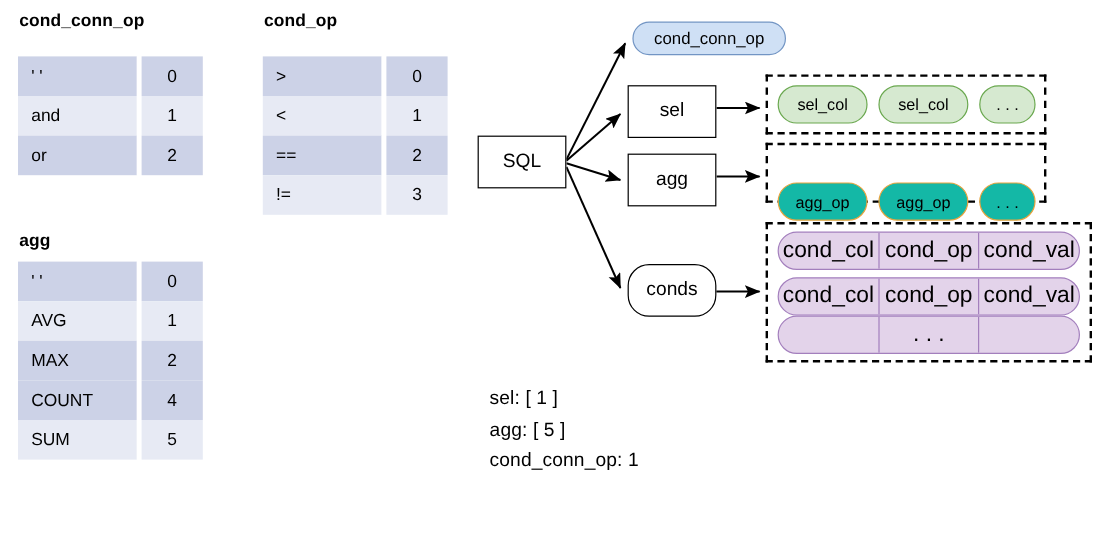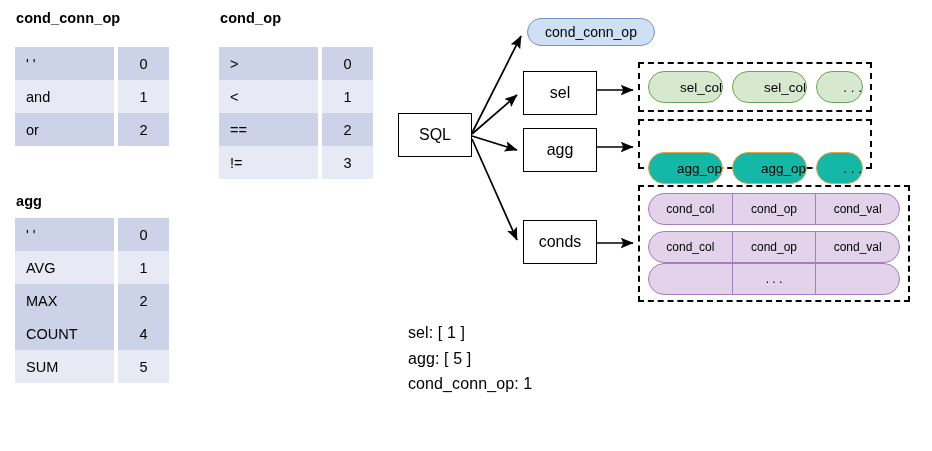"sel_col" .chip { justify-content: flex-end -> center }
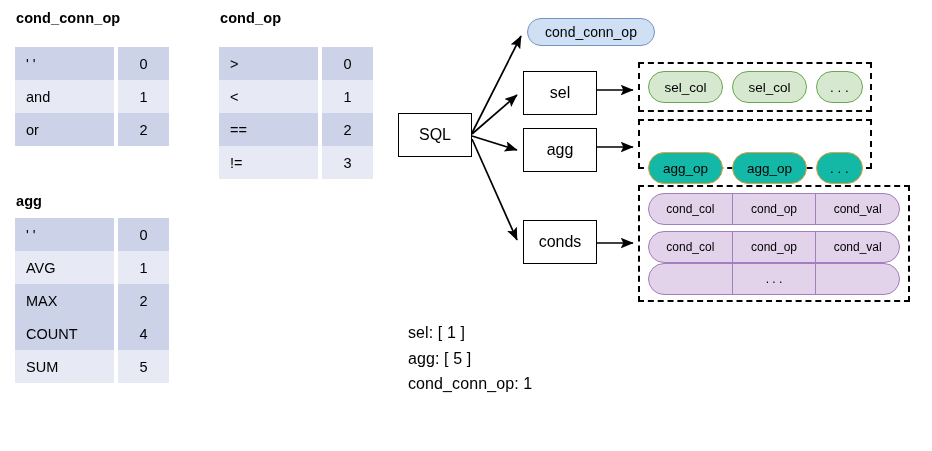"cond_col" .cond-cell { font-size: 12px -> 19px }
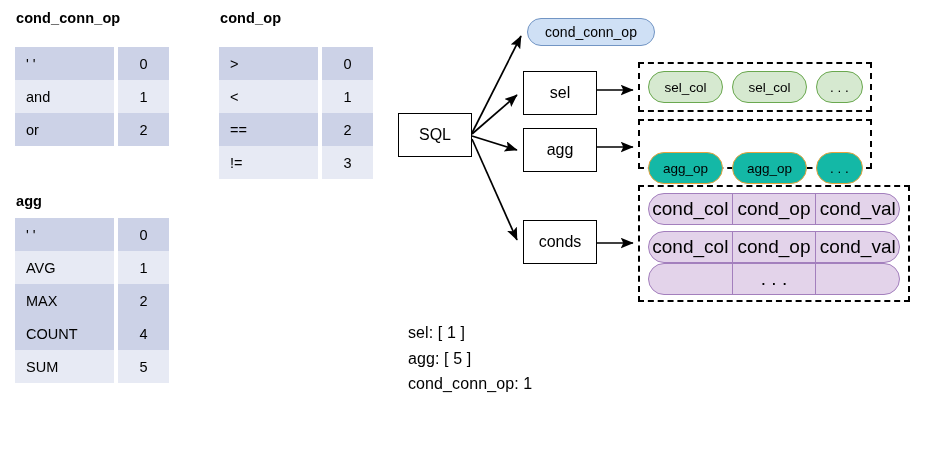"conds" #node-conds { border-radius: none -> 18px }
